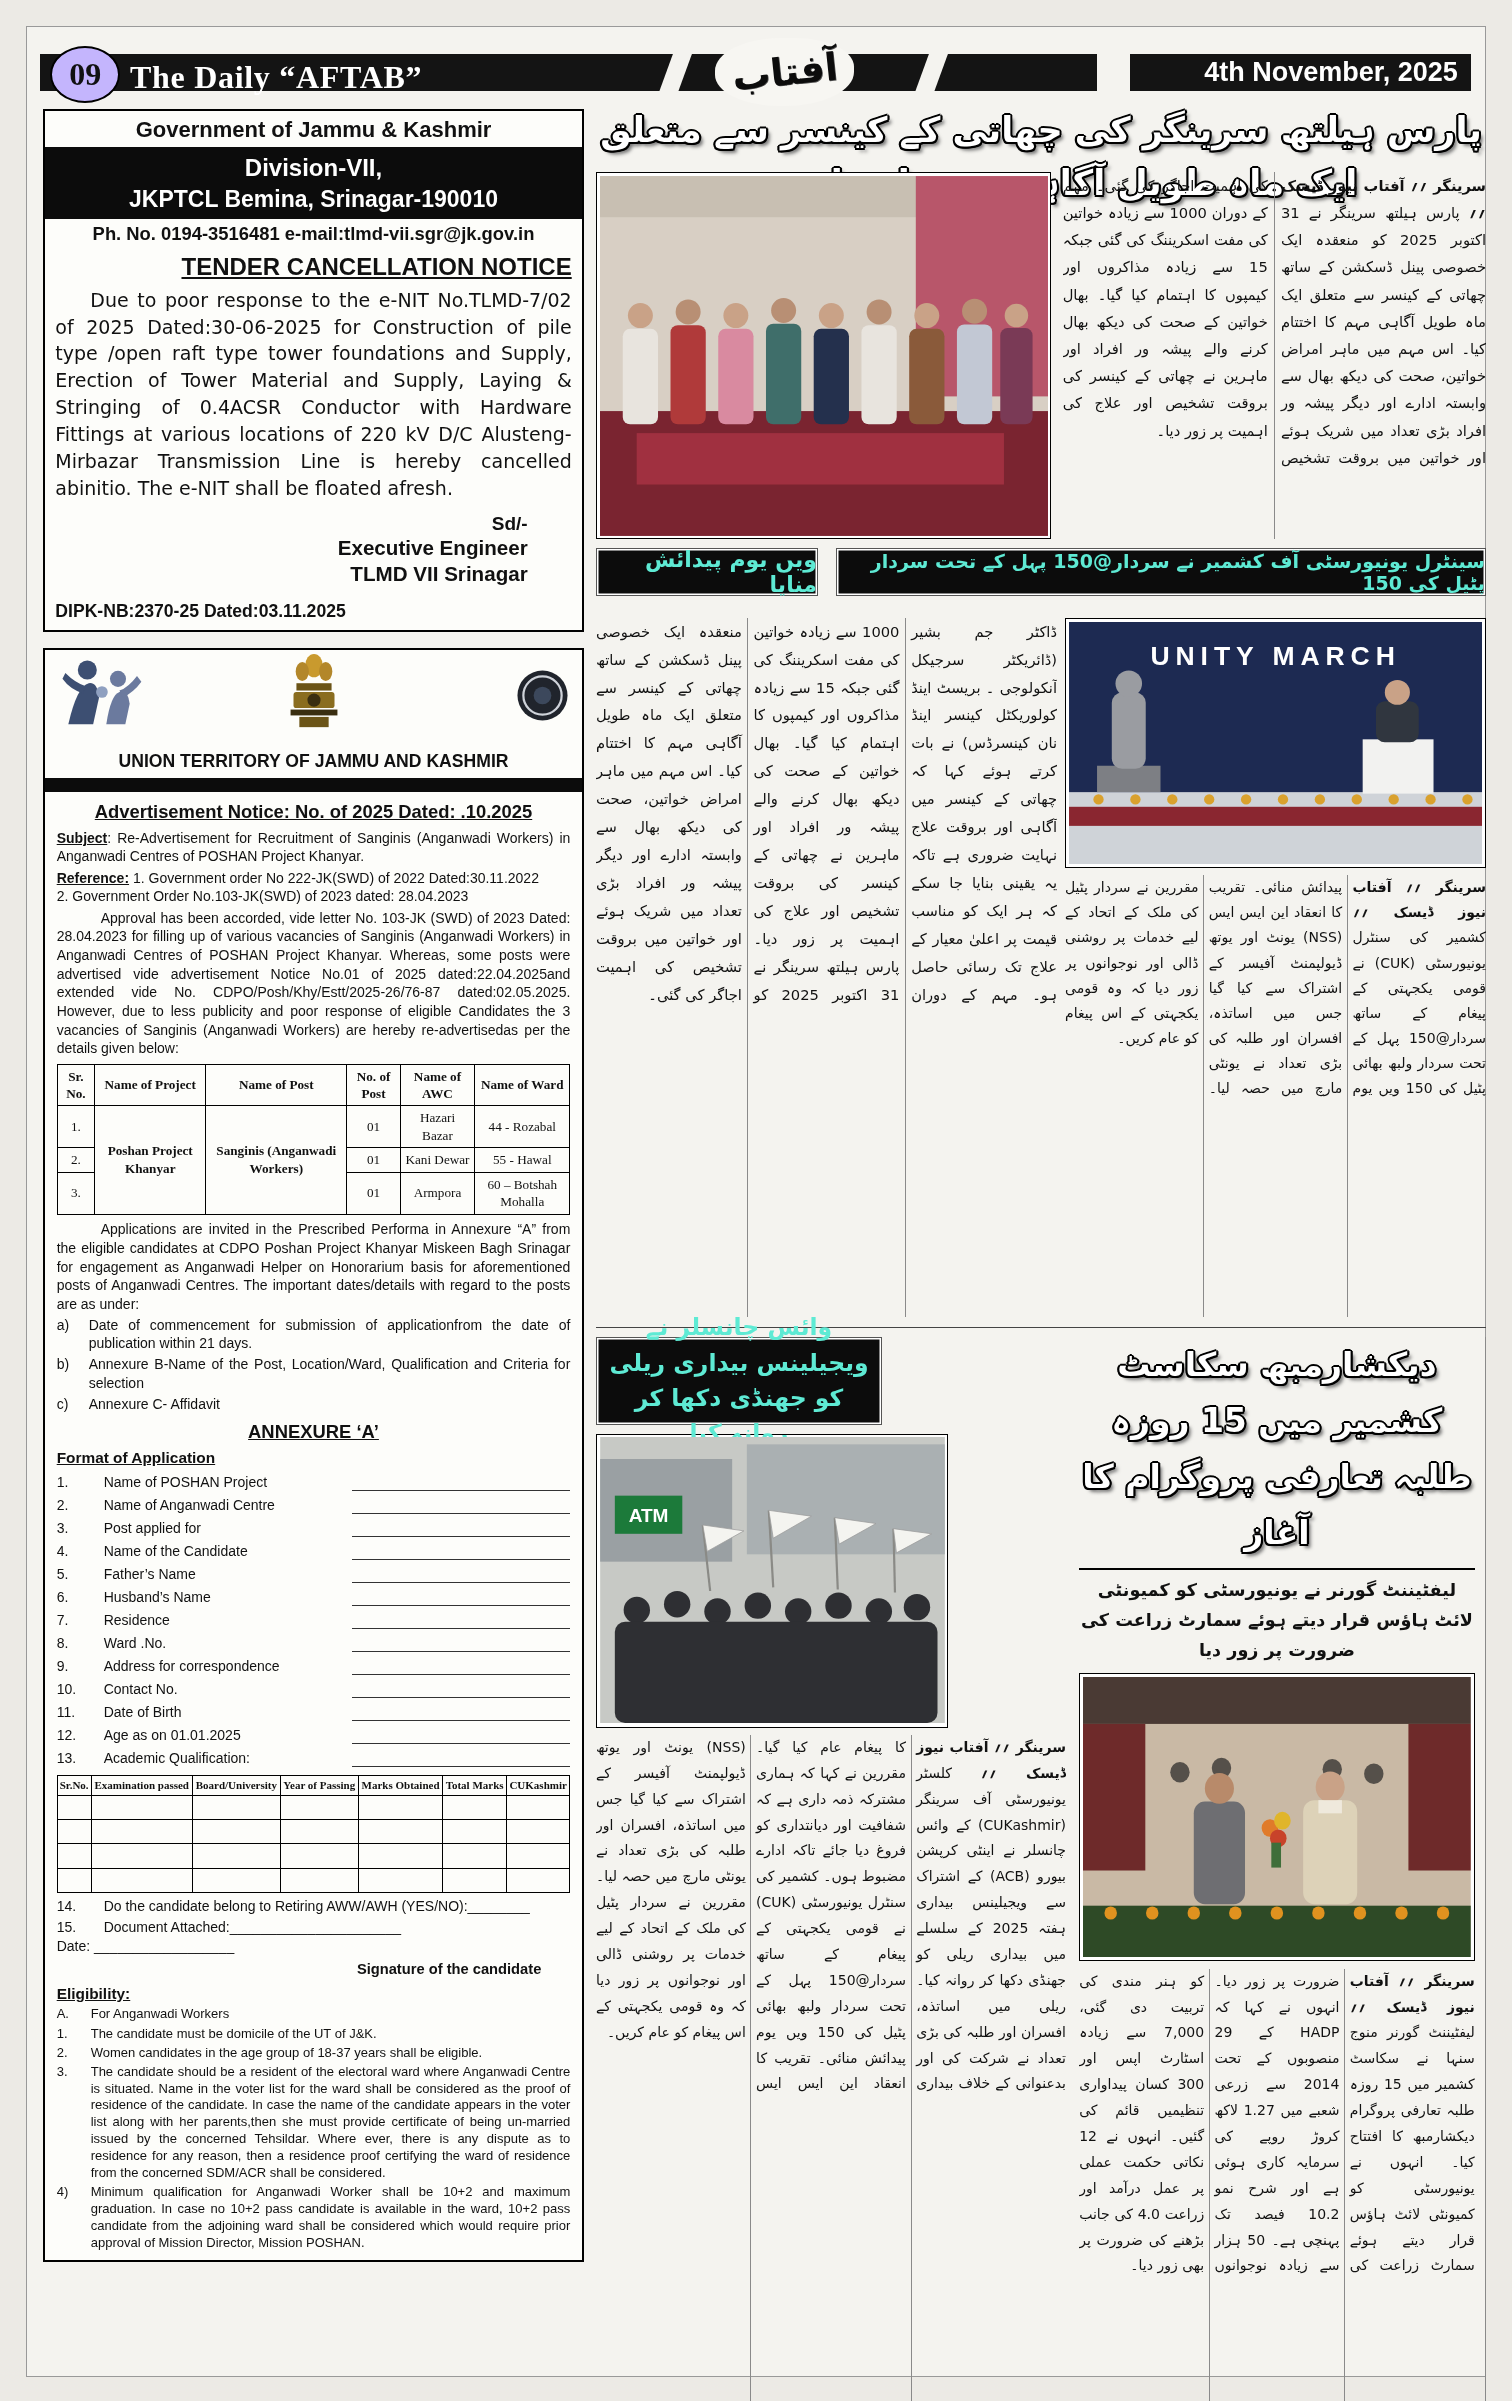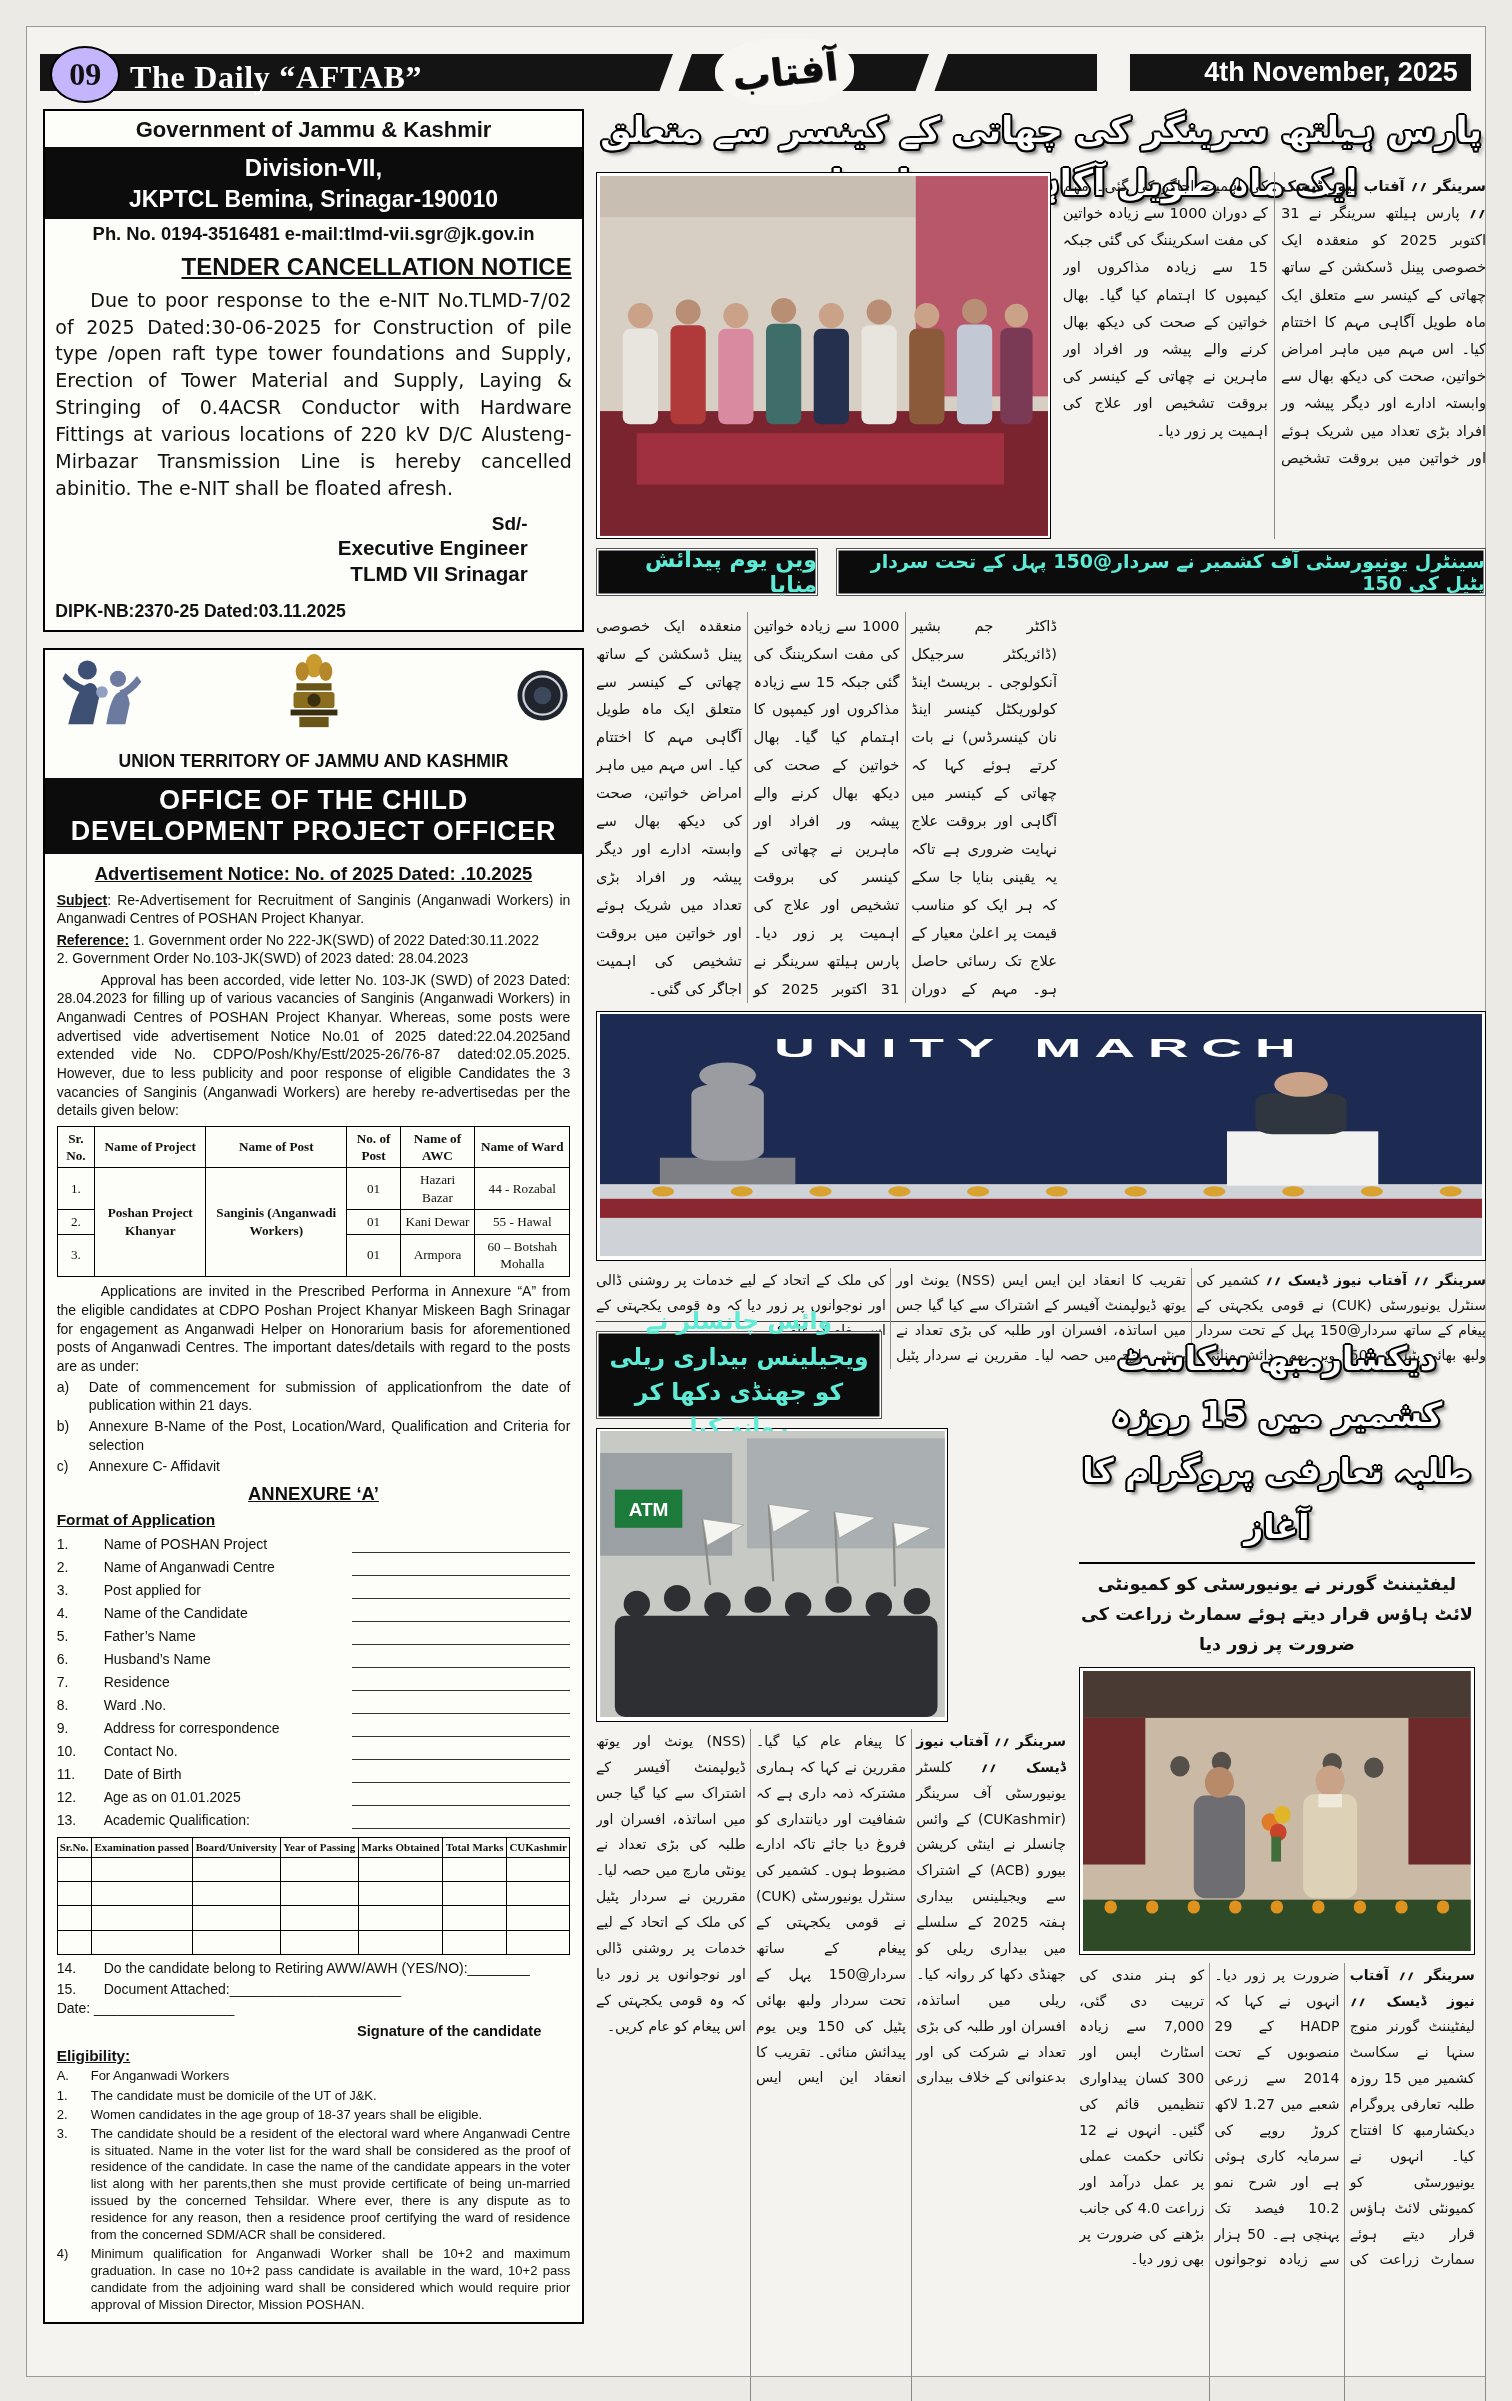"ڈاکٹر جم بشیر (ڈائریکٹر سرجیکل" .cuk-row { flex-direction: column -> none; margin-top: 16px -> 22px }
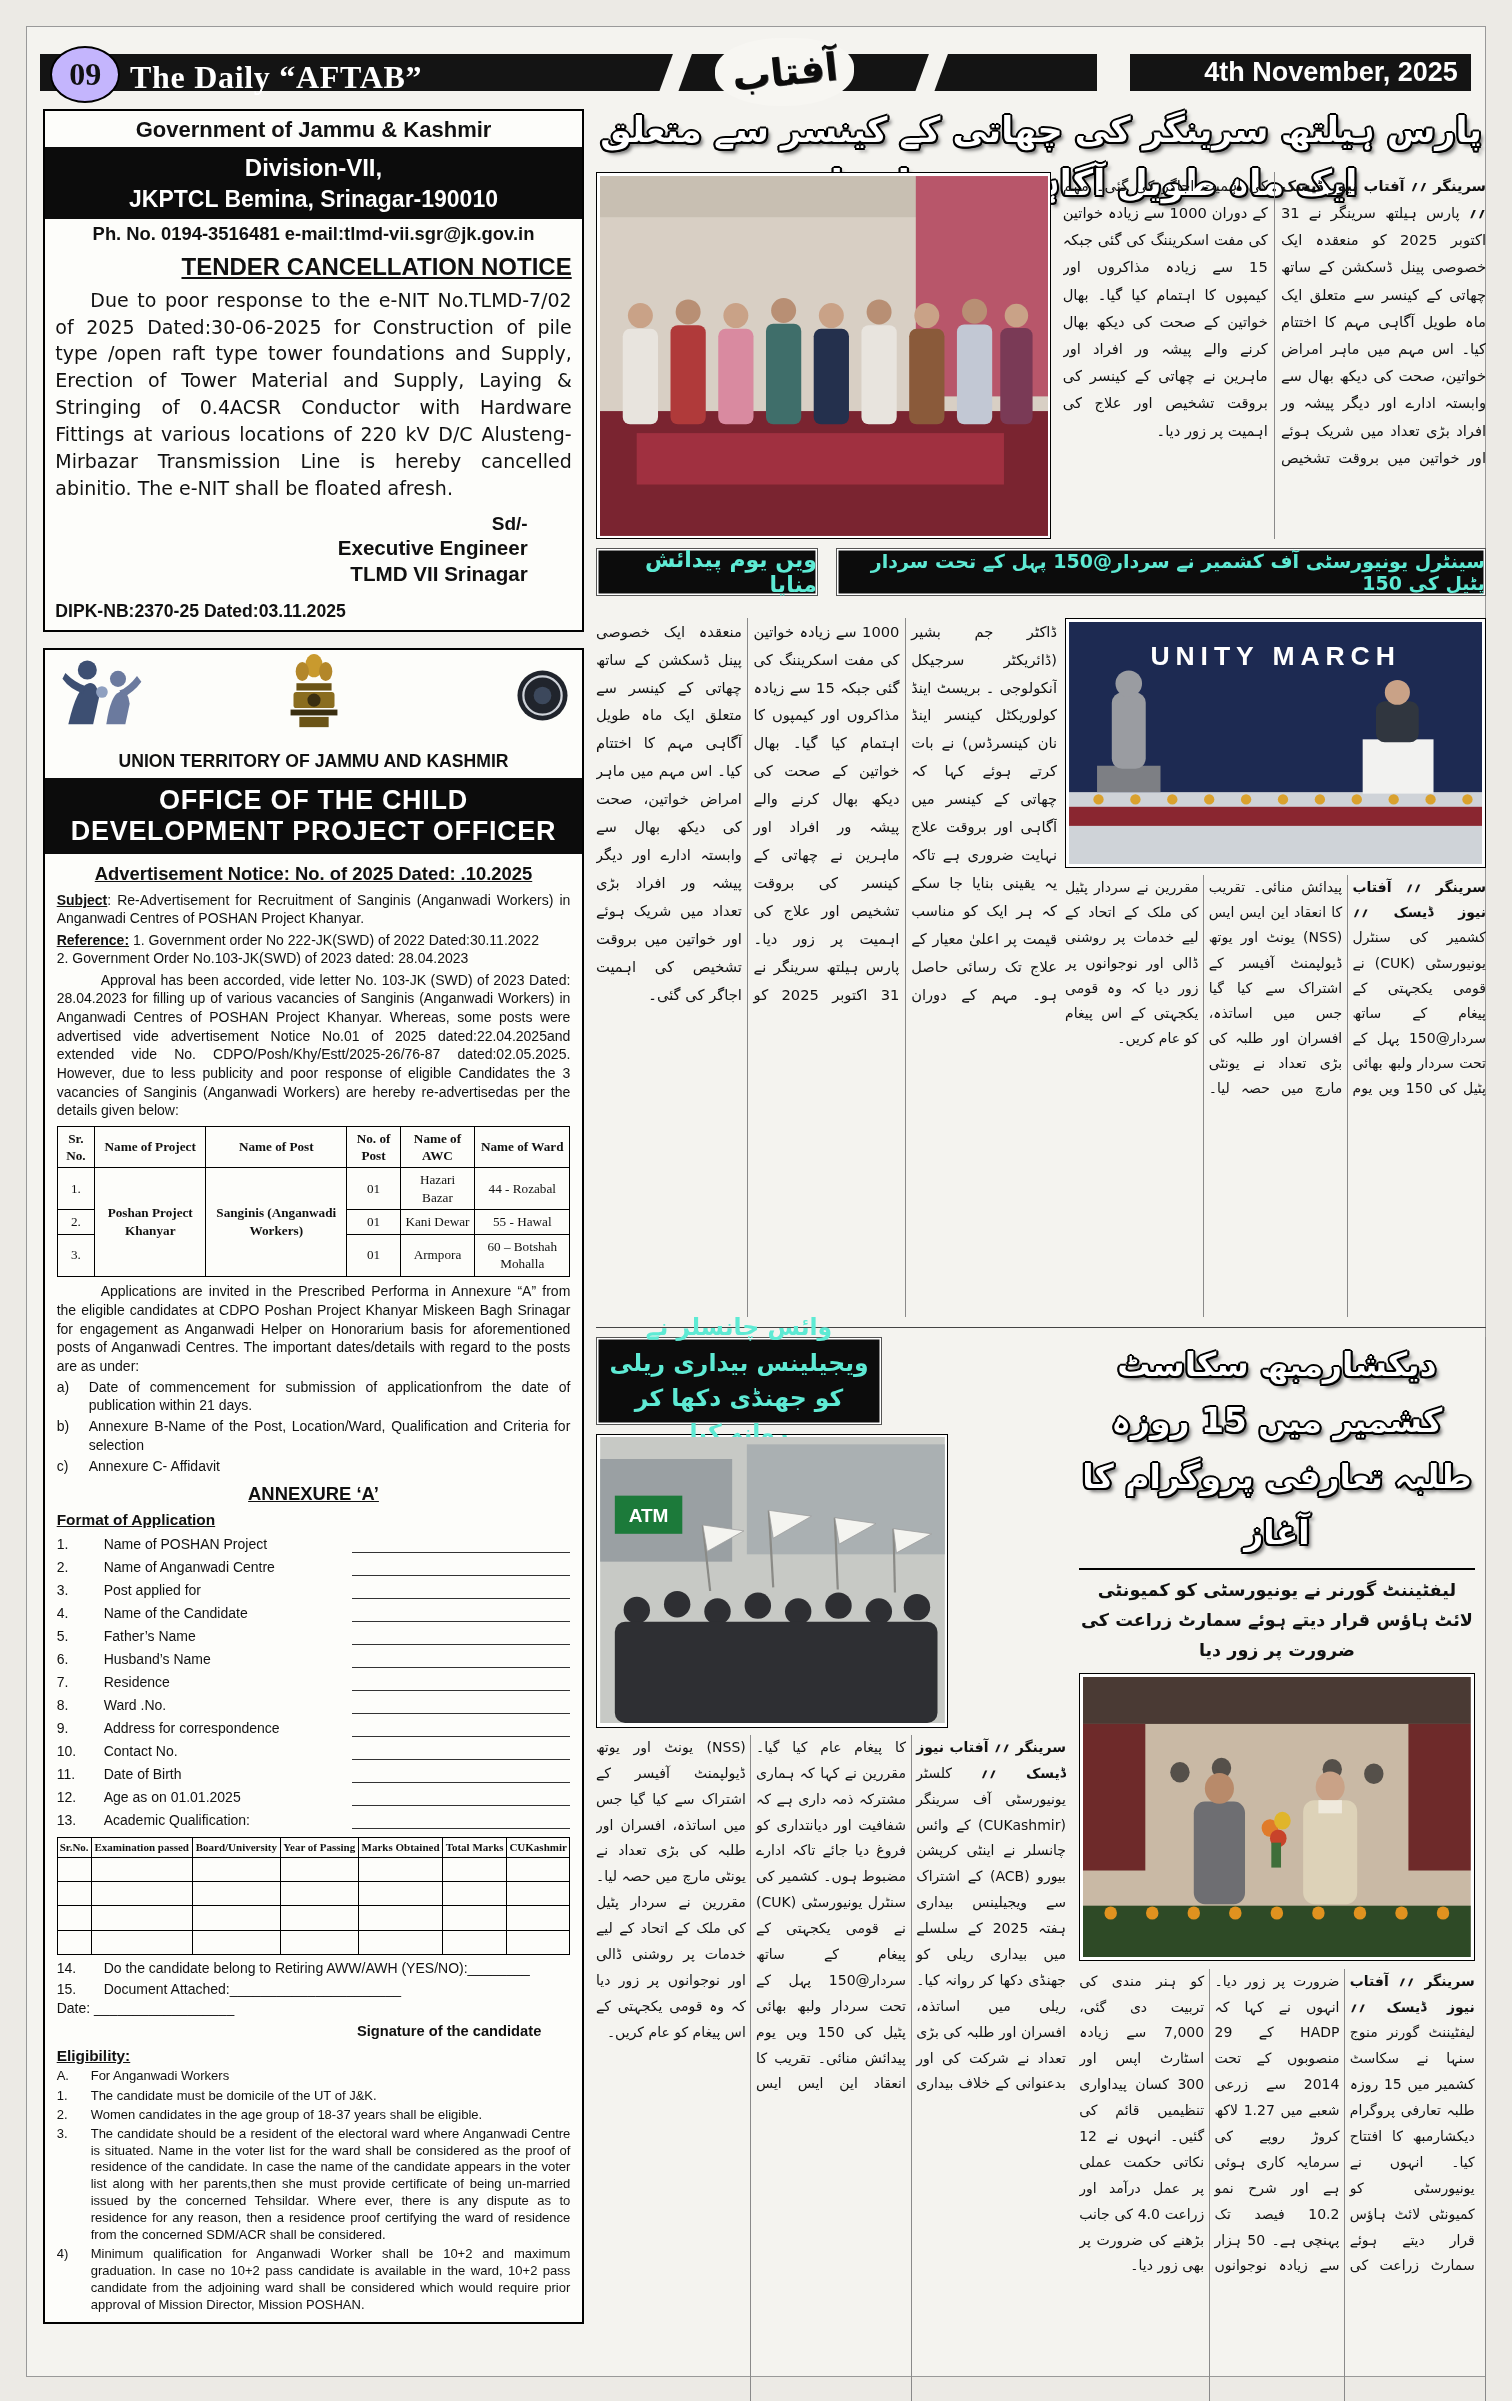"OFFICE OF THE CHILD DEVELOPMENT" div.l1 { html: <div>OFFICE OF THE CHILD DEVELOPMENT PROJECT OFFICER</div> -> none }
